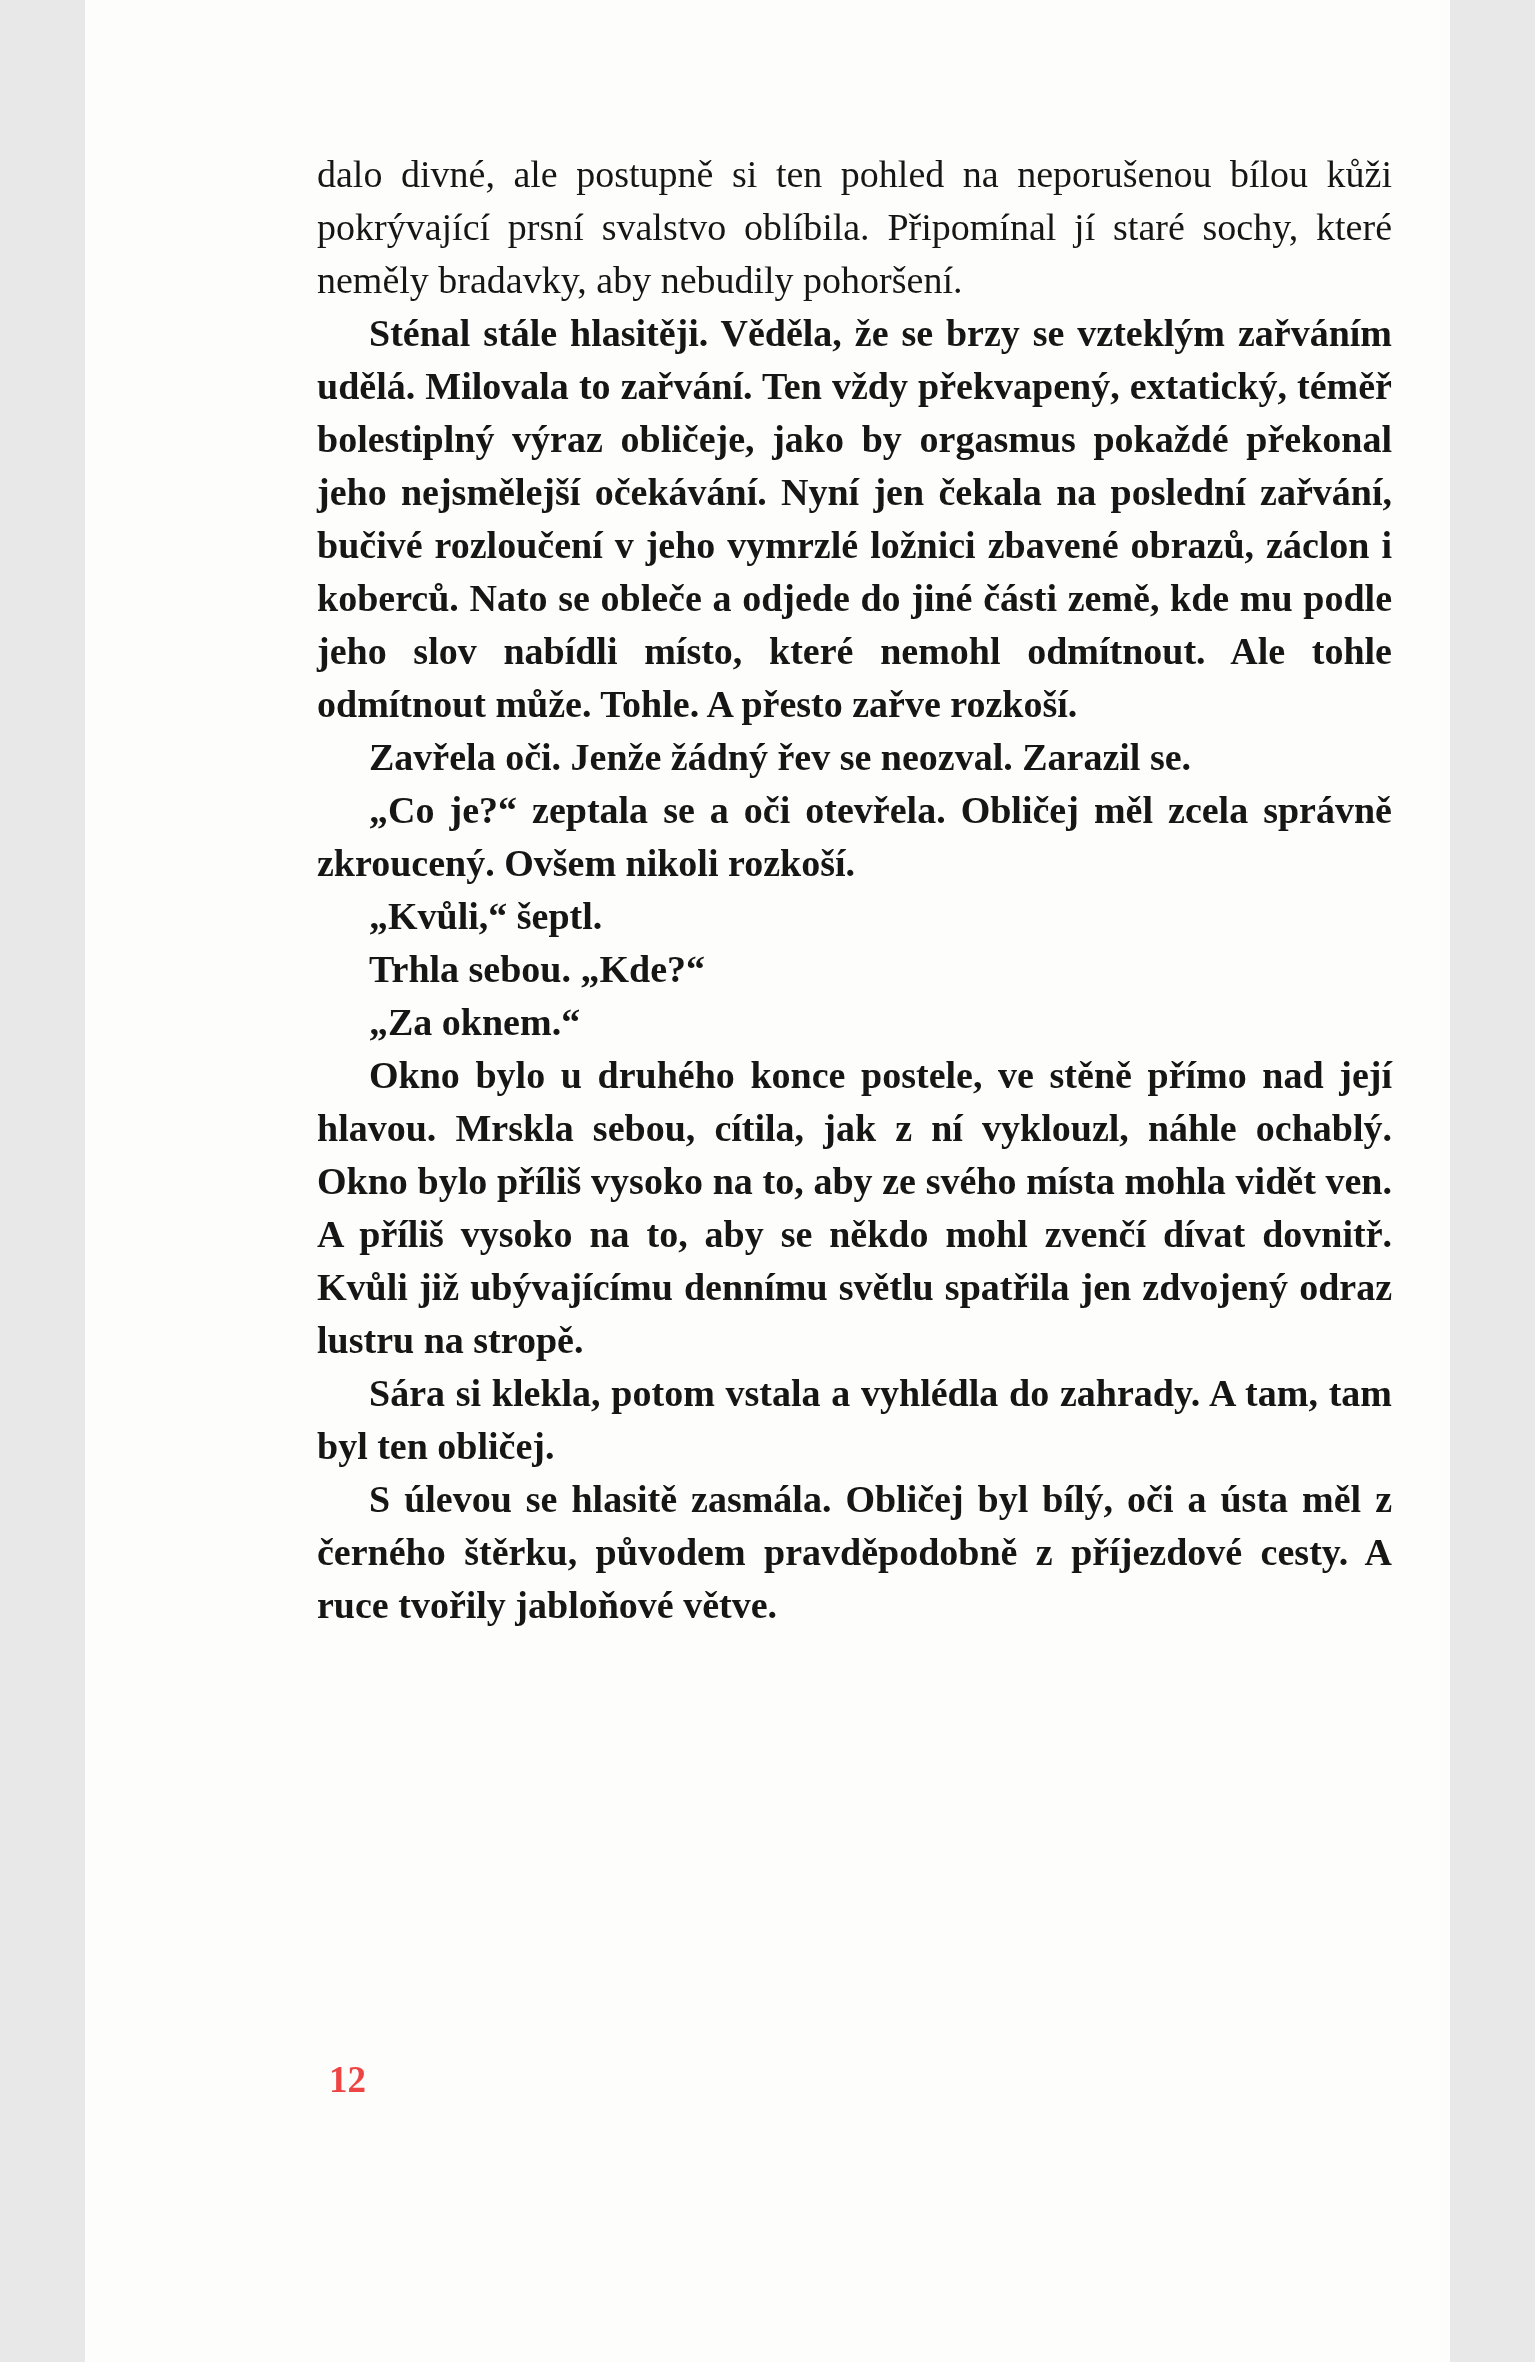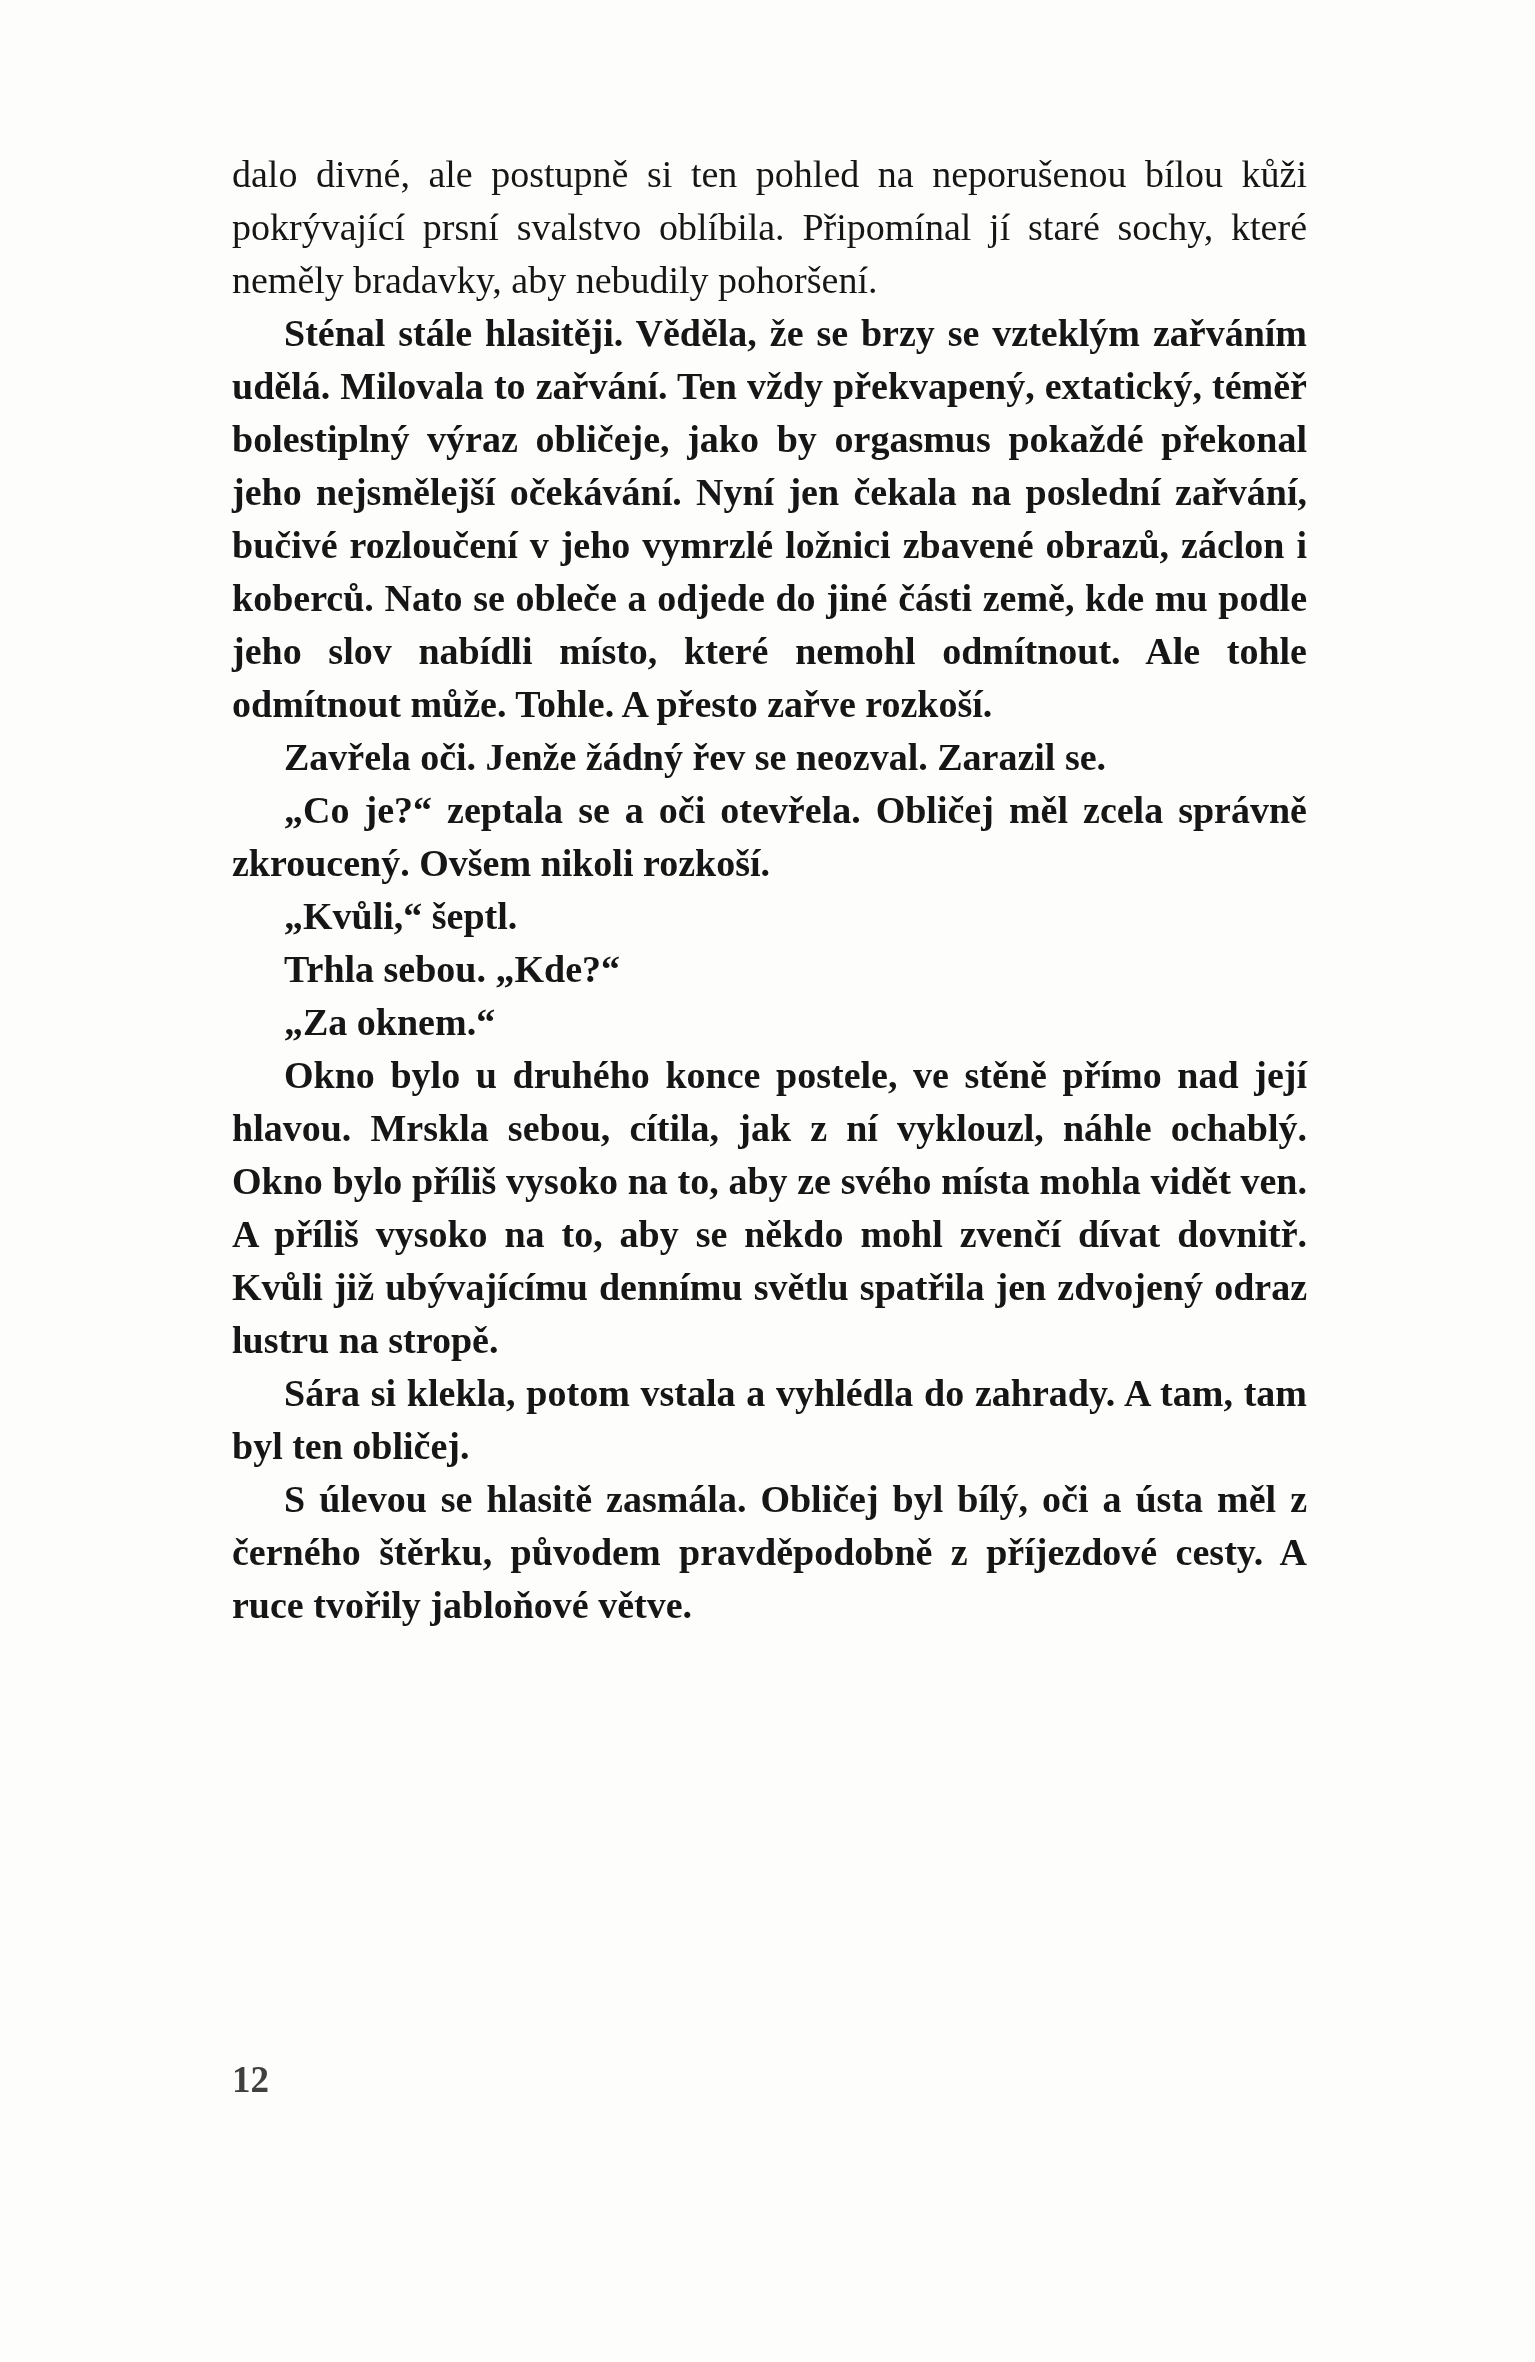"dalo divné, ale postupně si" .page { width: 1535px -> 1365px }
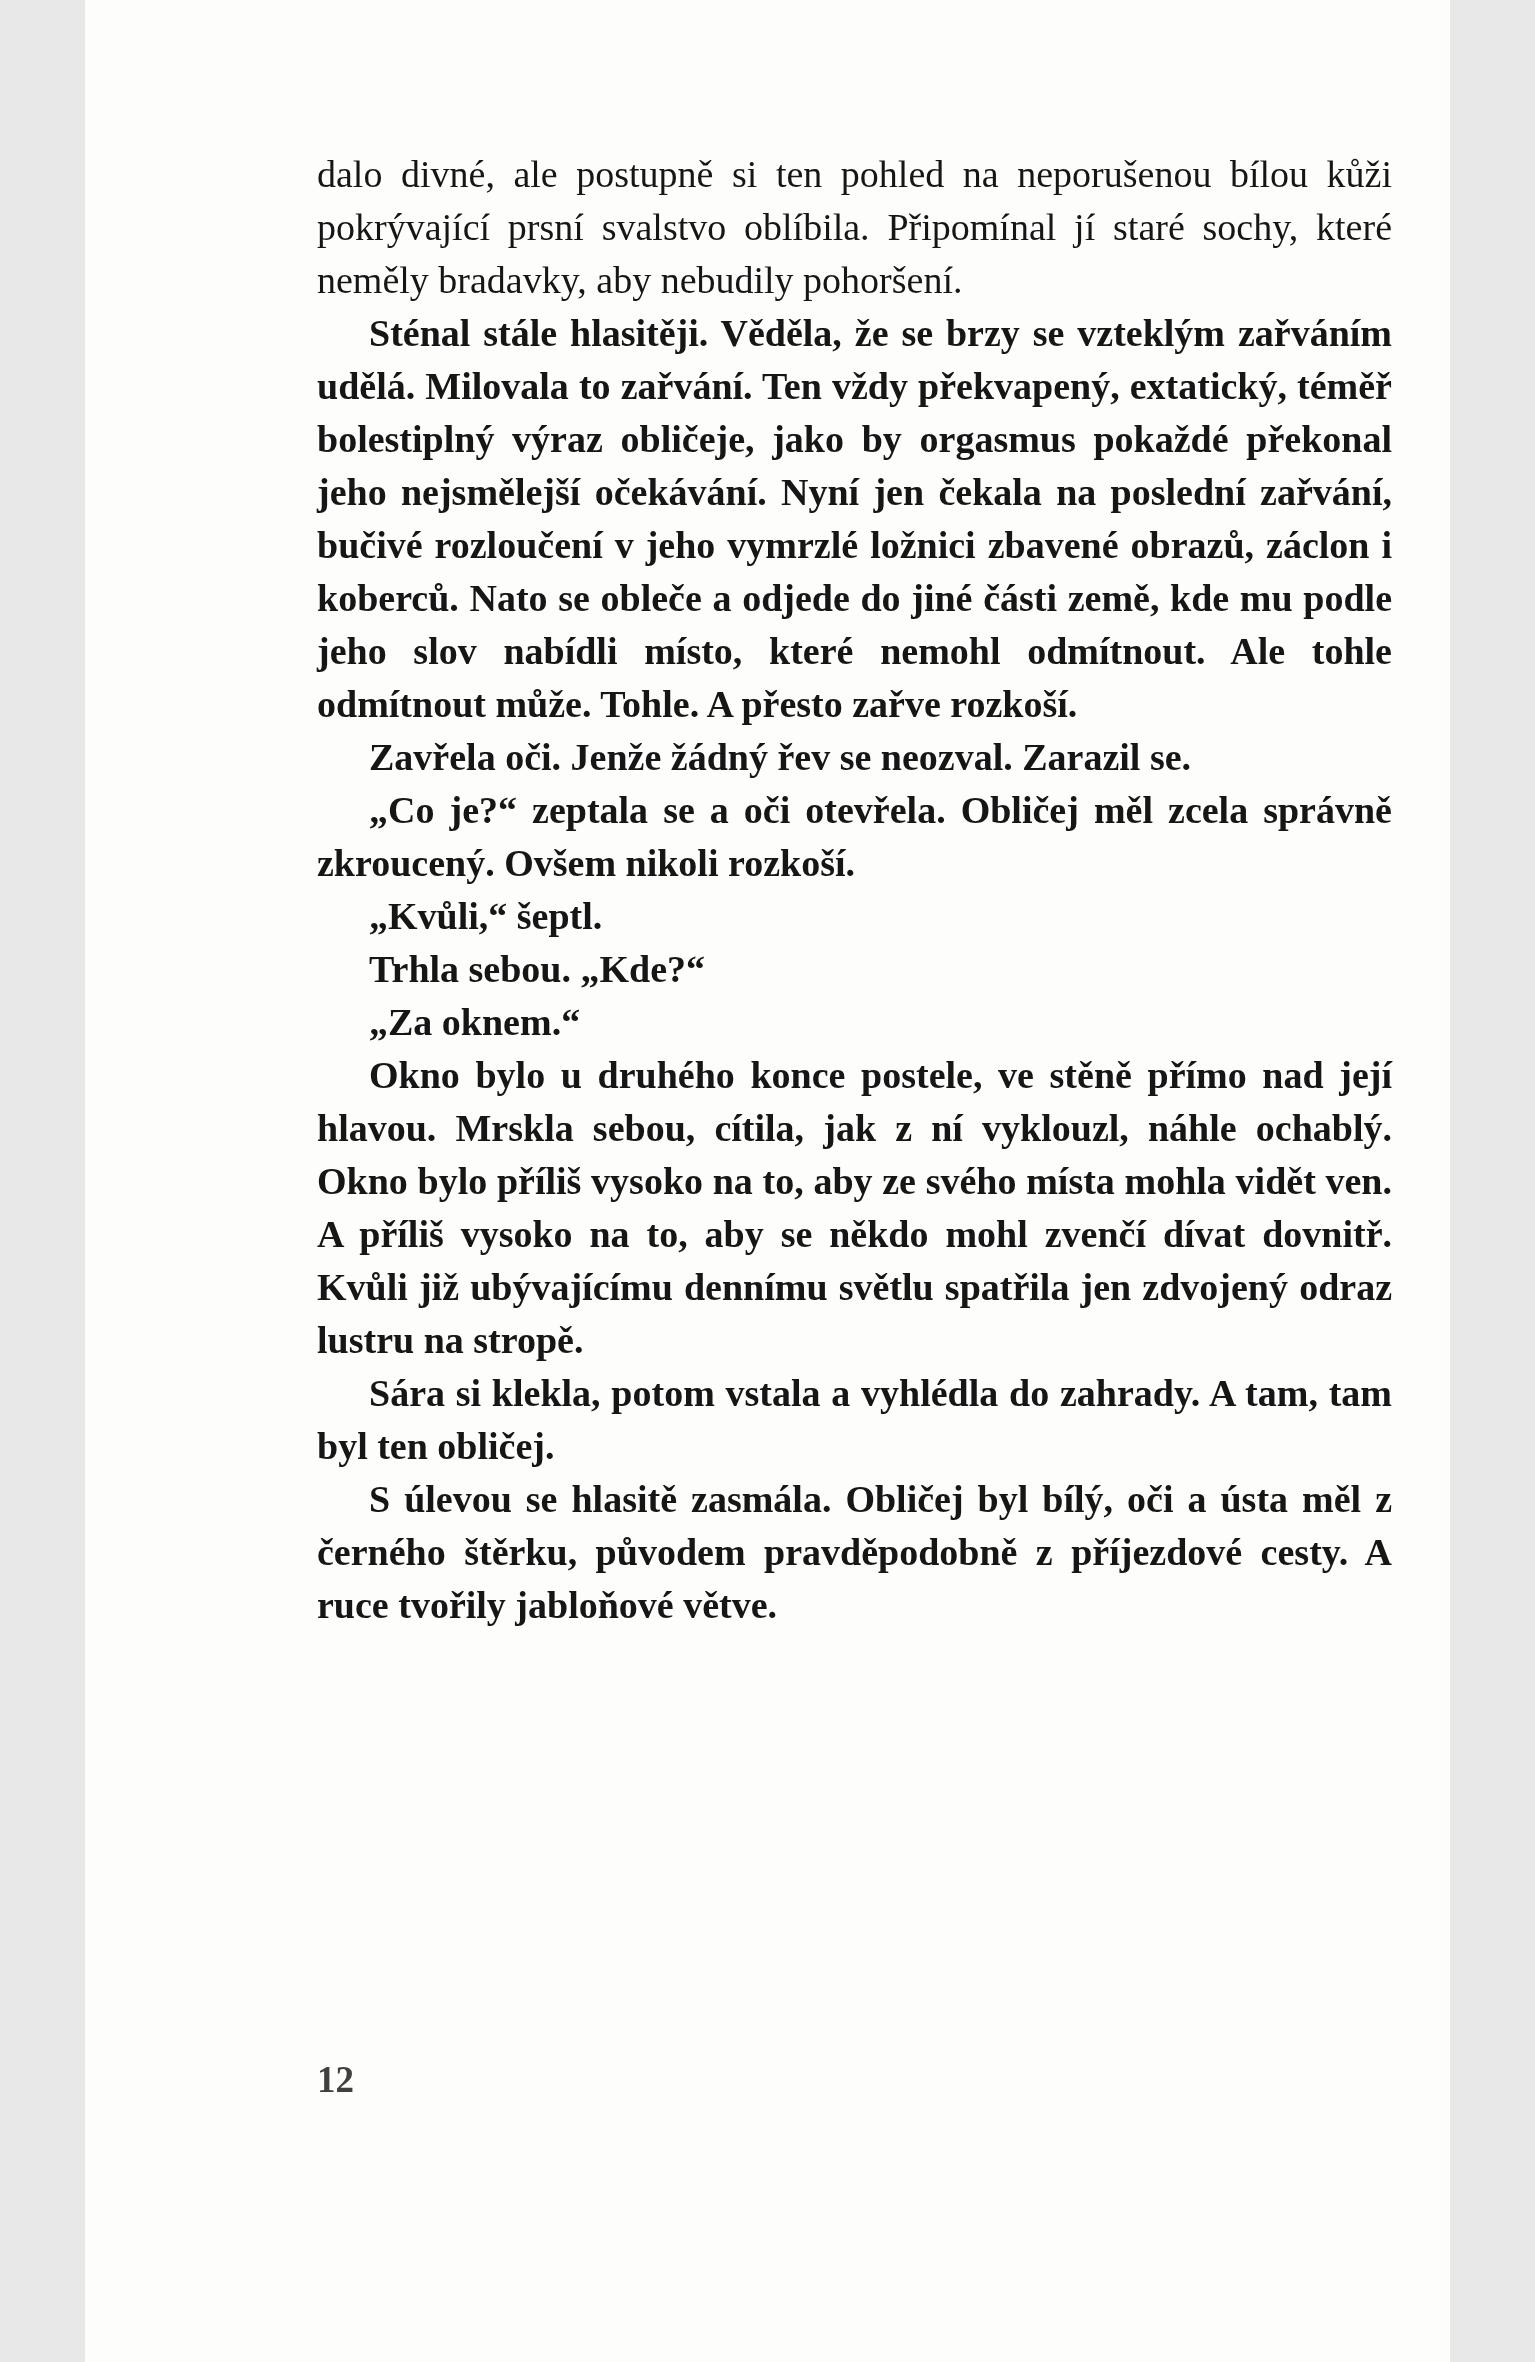"12" .page-number { color: #404040 -> #ef4444; left: 232px -> 244px }
